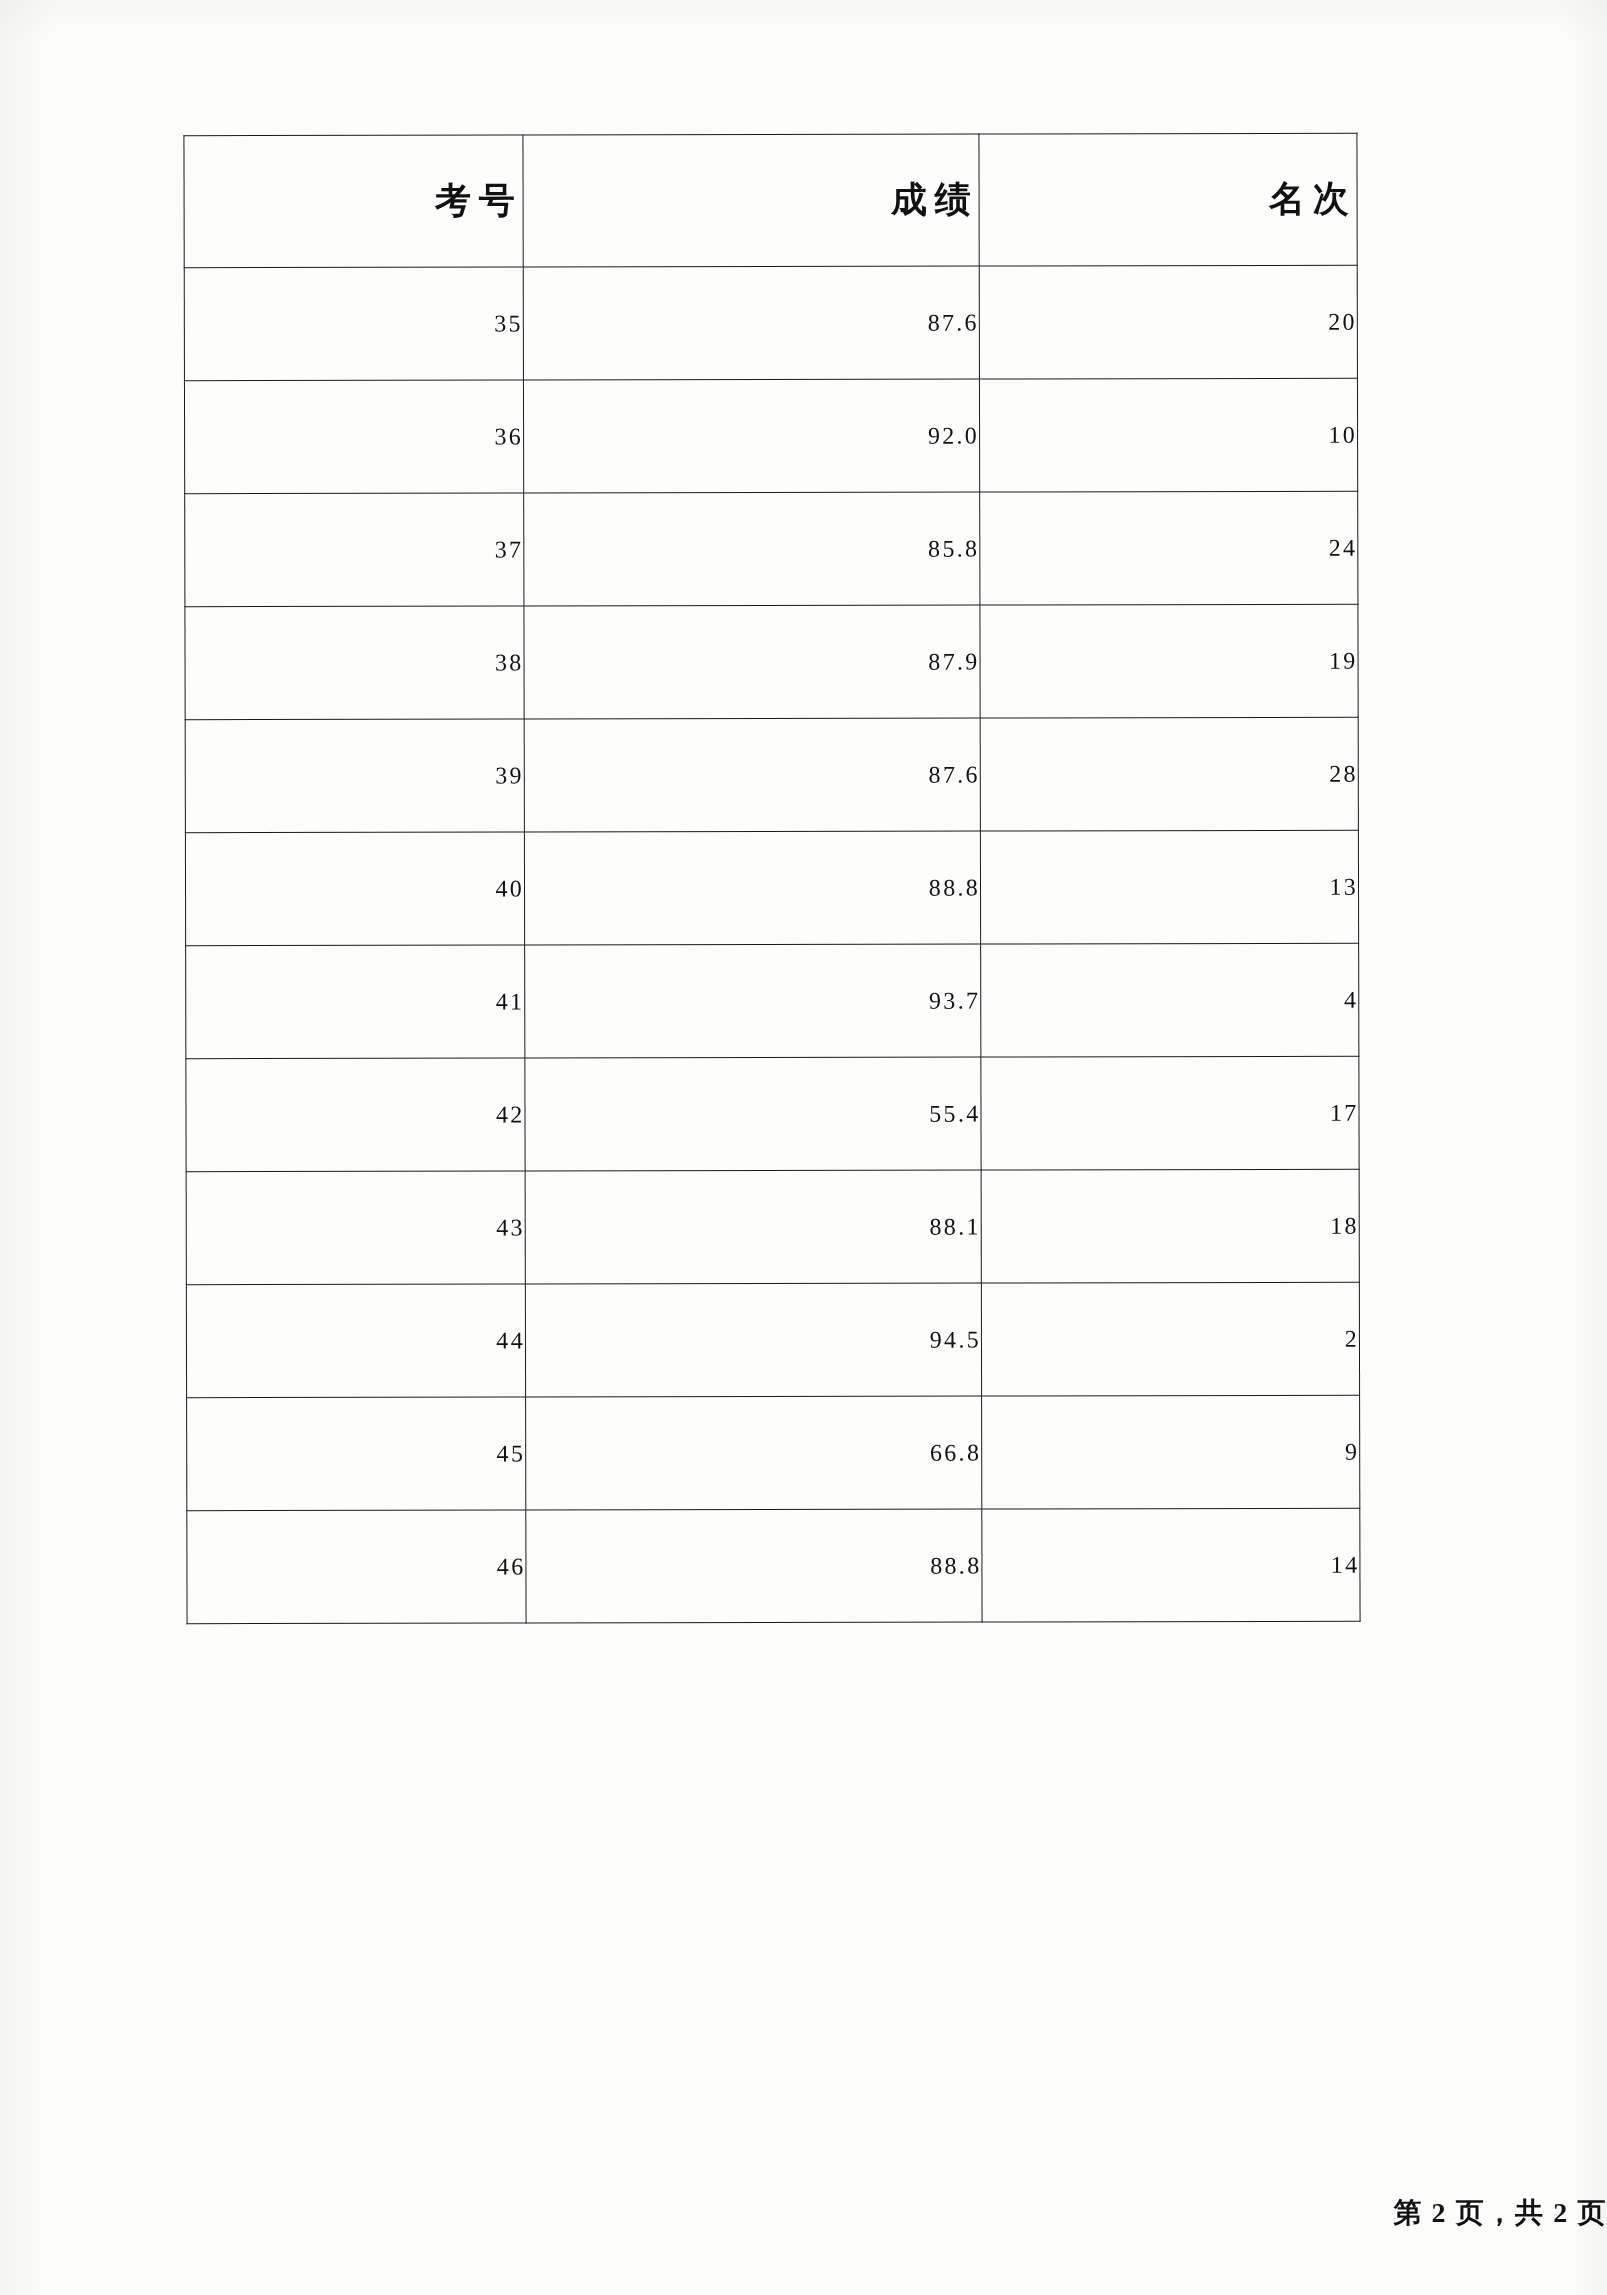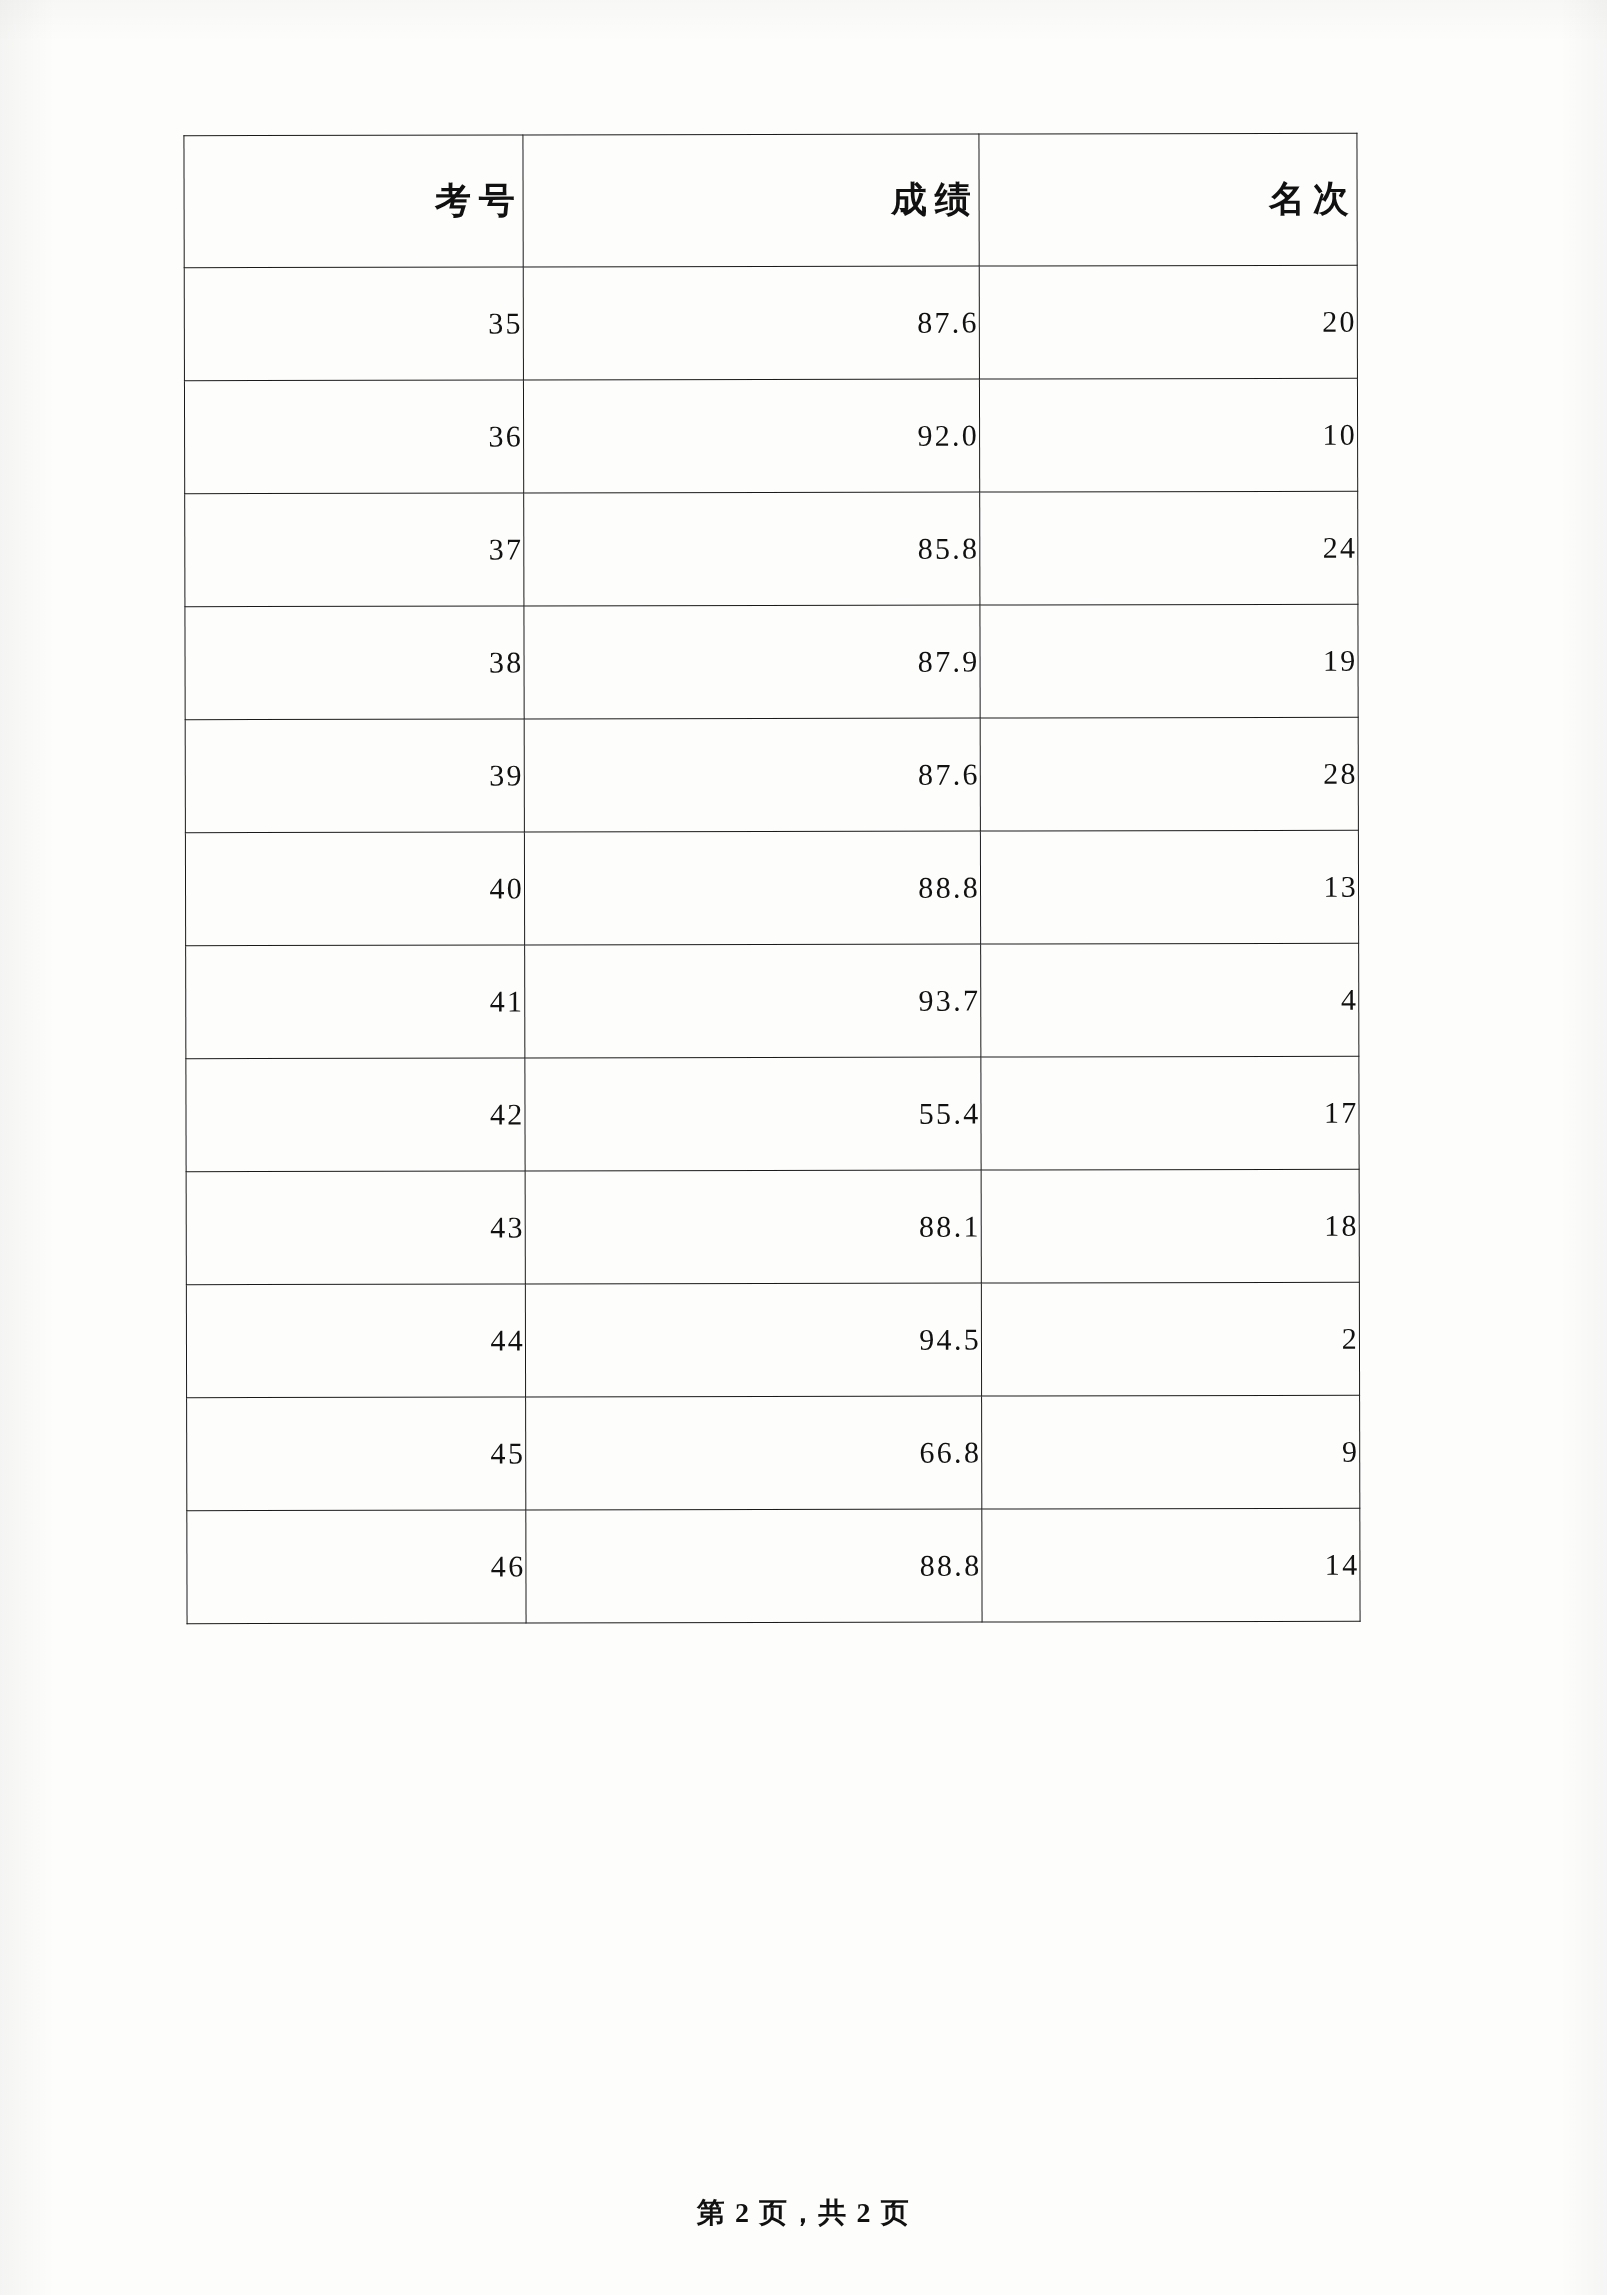"35" table.score-table td { font-size: 30px -> 24px }
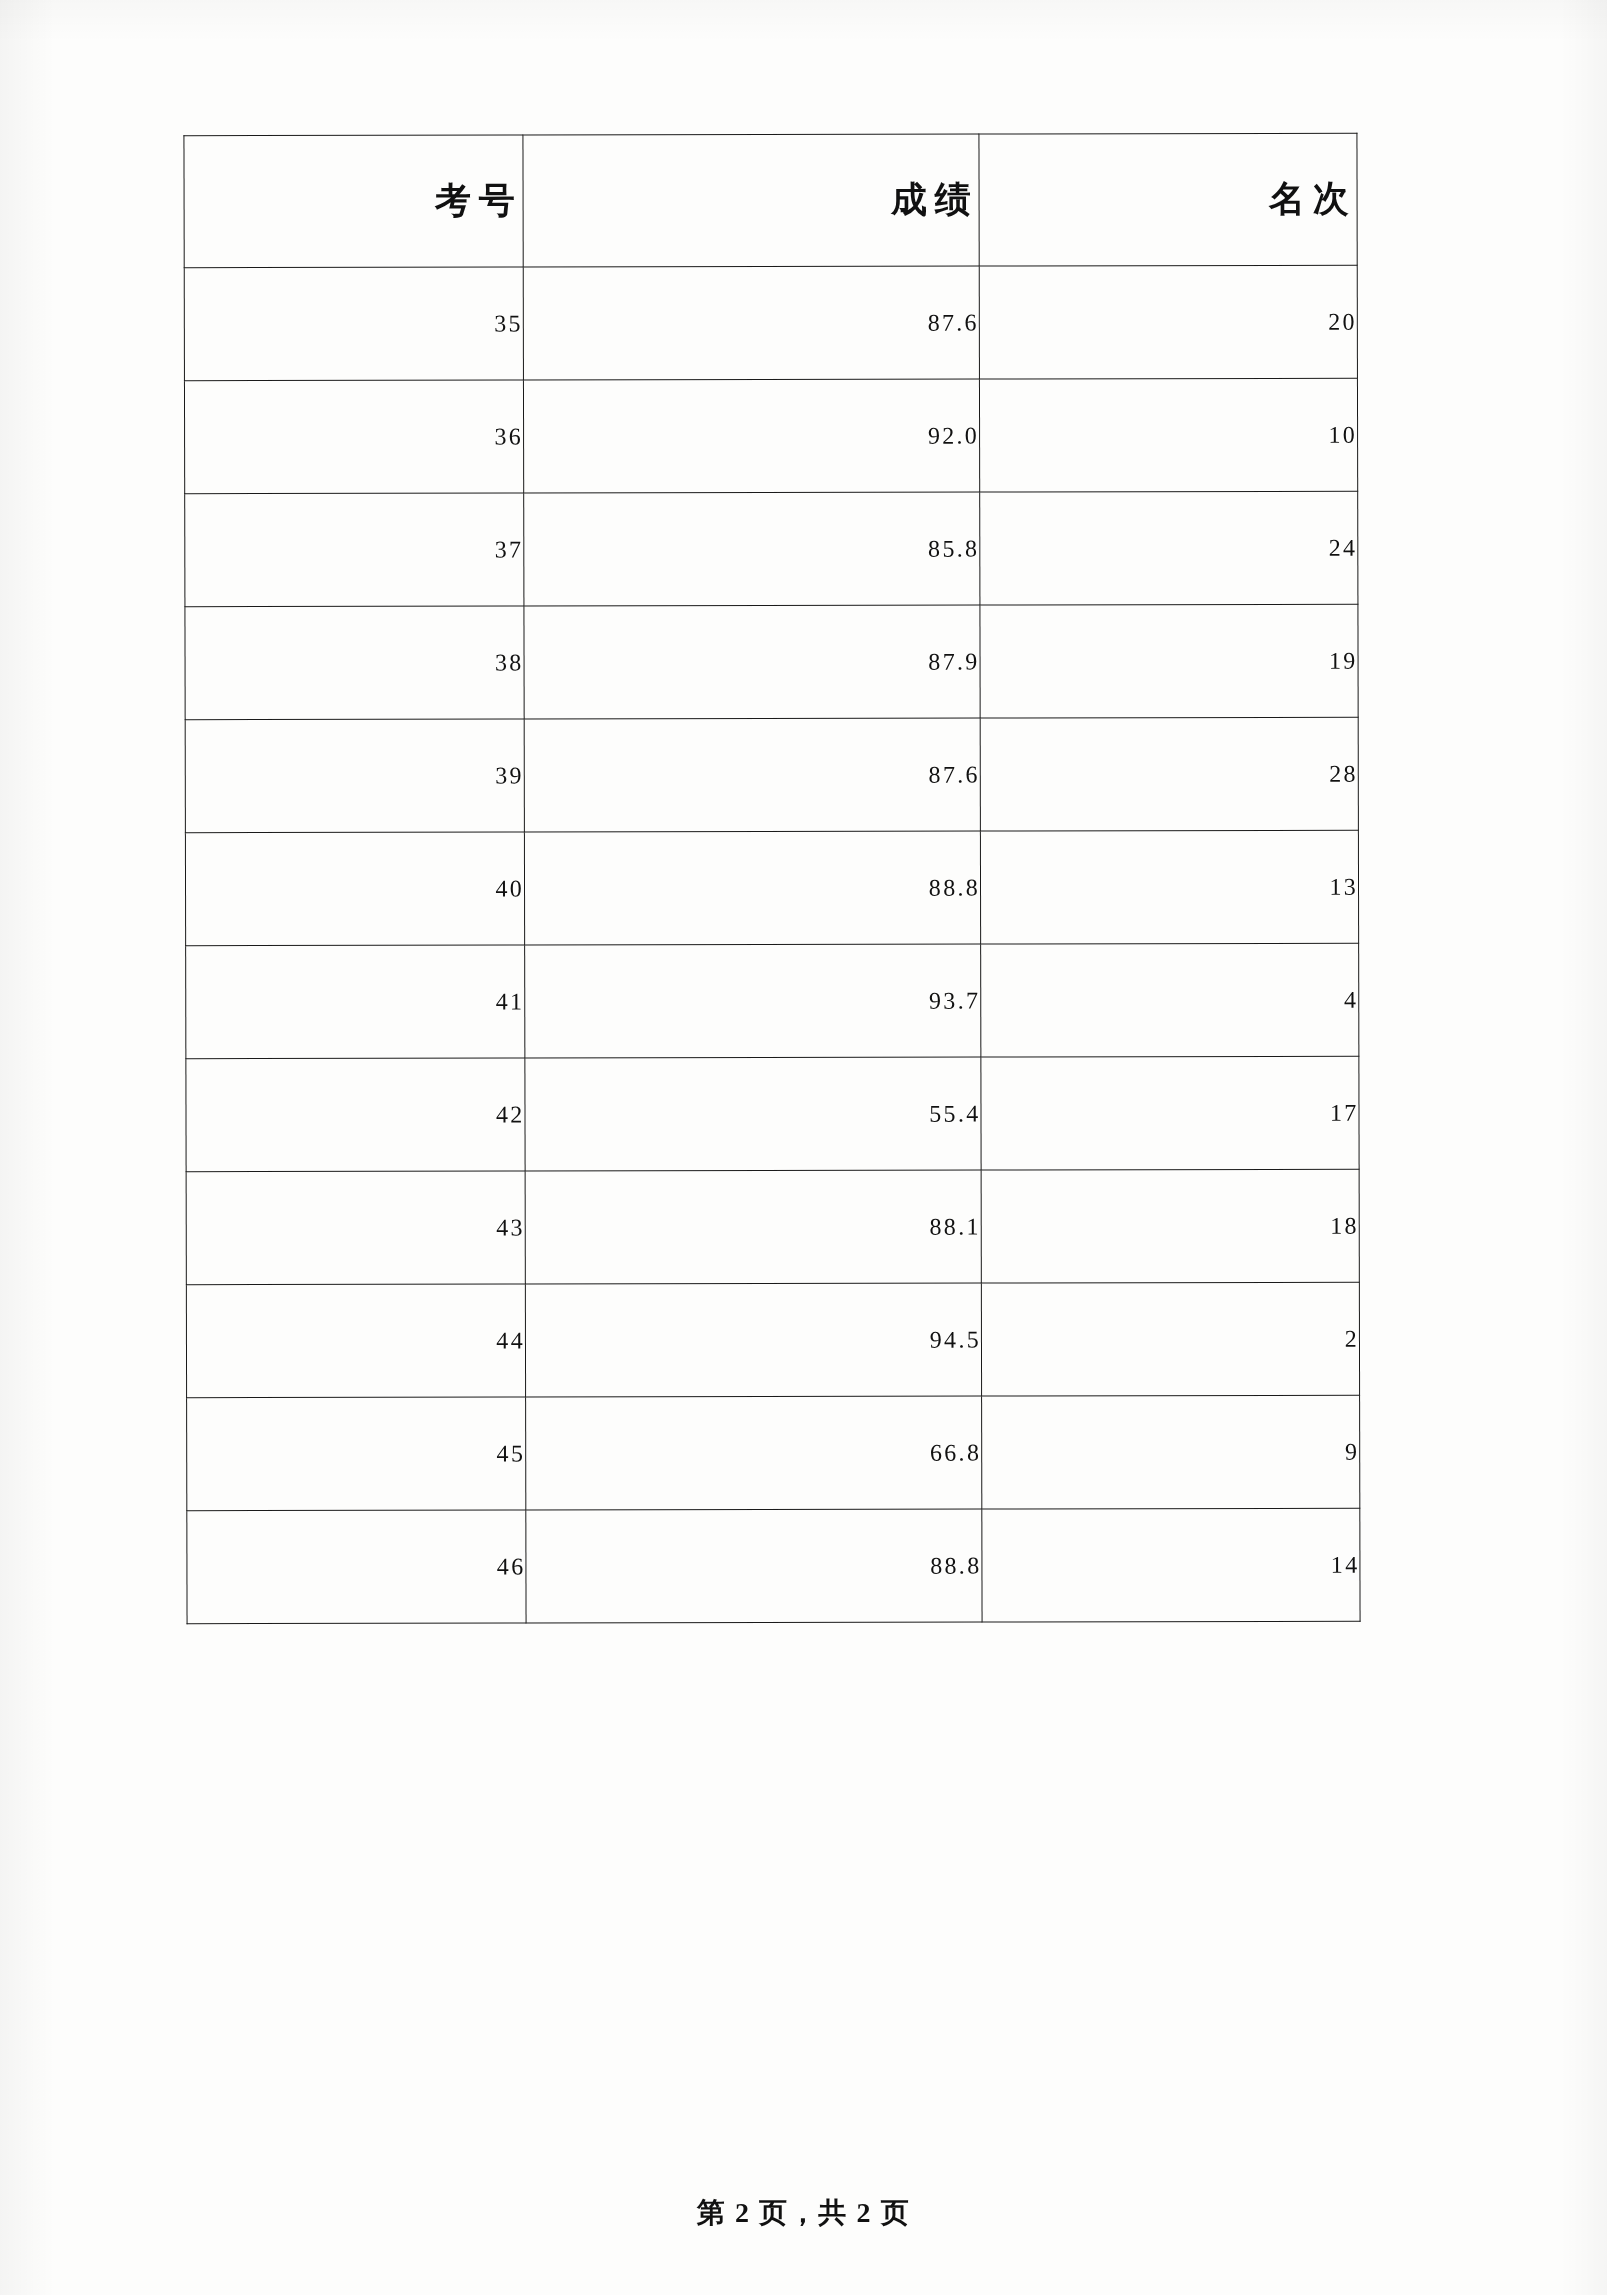"第 2 页，共 2 页" .footer { text-align: center -> right }
